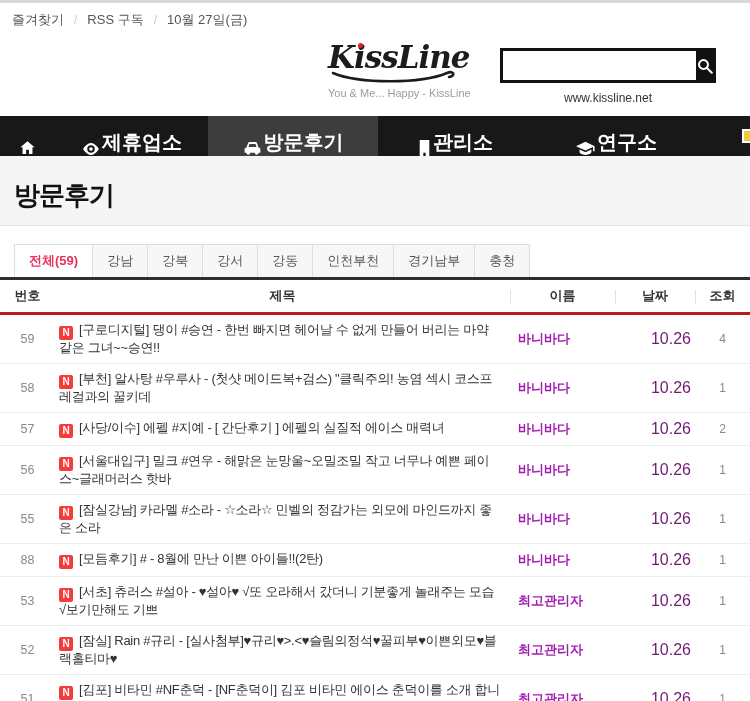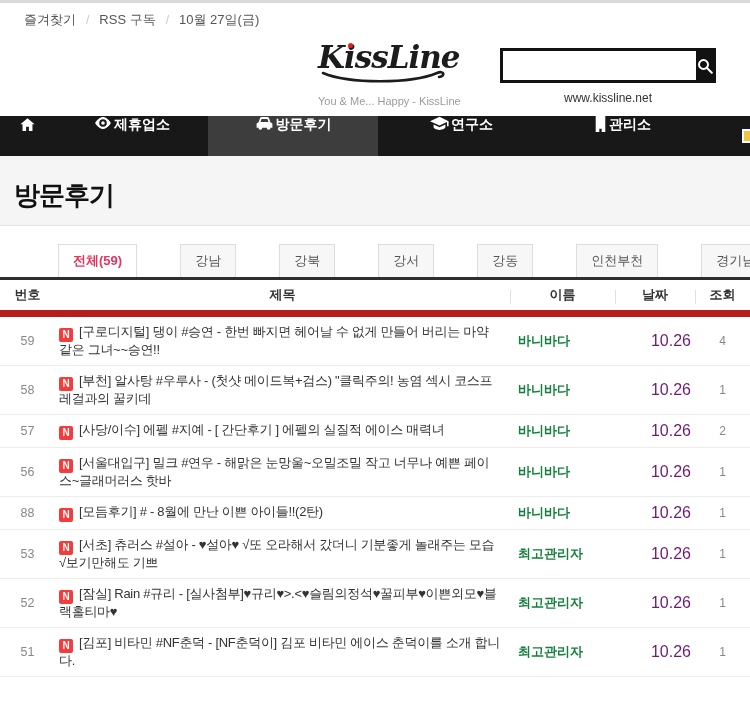"즐겨찾기" .topbar { padding: 0 24px -> 0 12px }
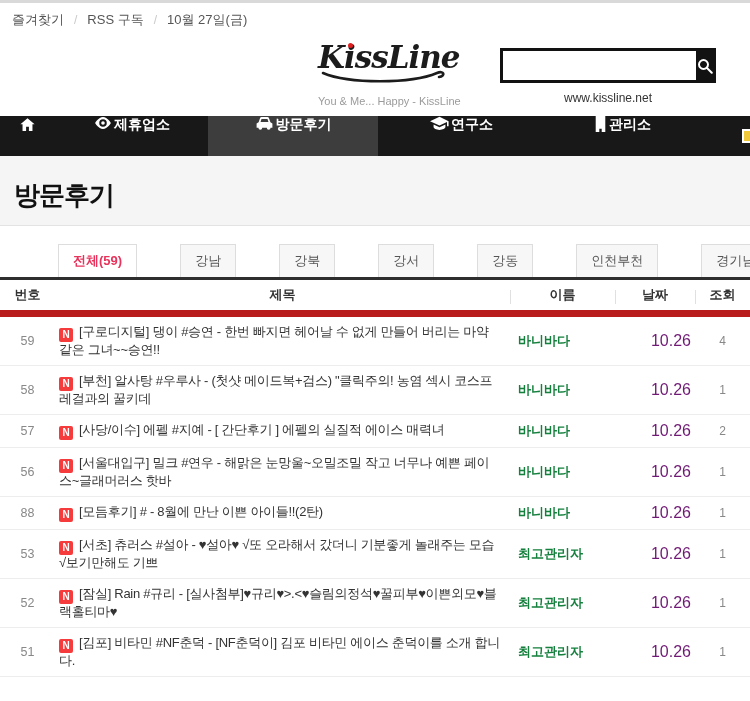"KissLine" .logo { left: 318px -> 328px }
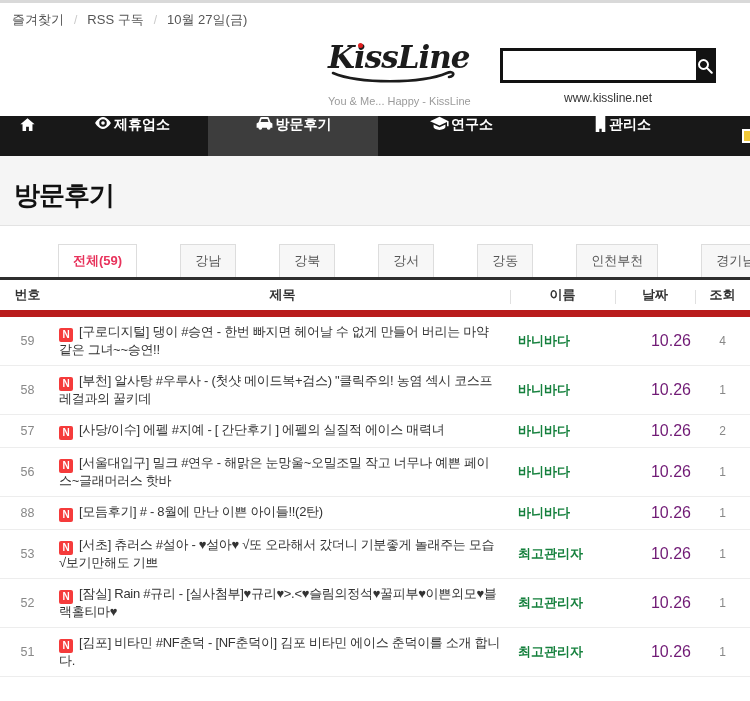"You & Me... Happy -" .tagline { margin-top: 12px -> 4px }
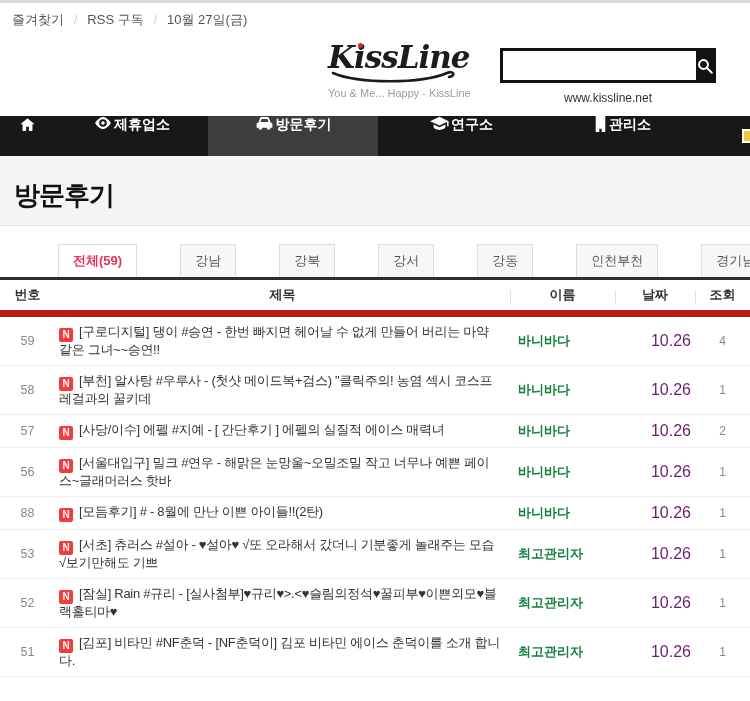"제휴업소" .nav-item { align-items: flex-start -> flex-end; font-size: 14px -> 20px }
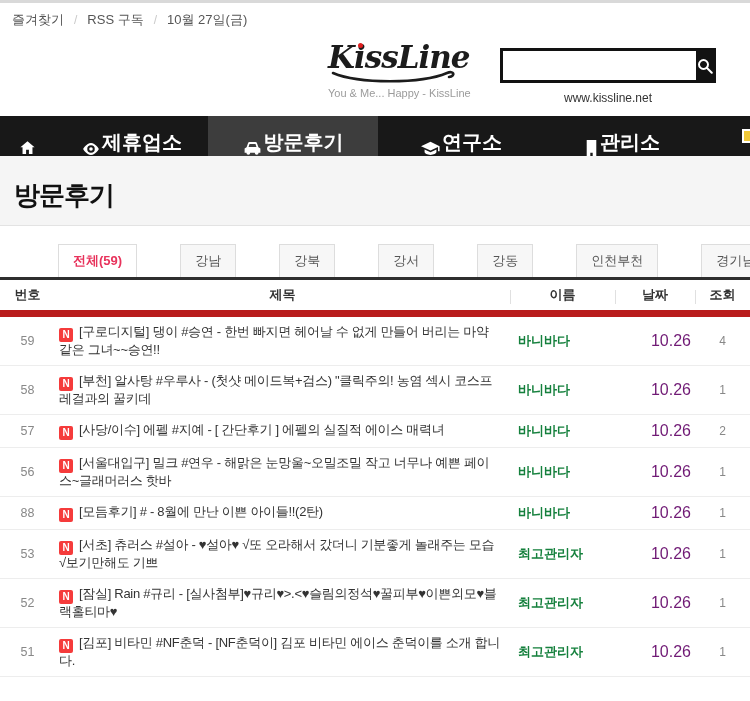"연구소" div.nav-item { order: before "관리소" -> after "관리소" }
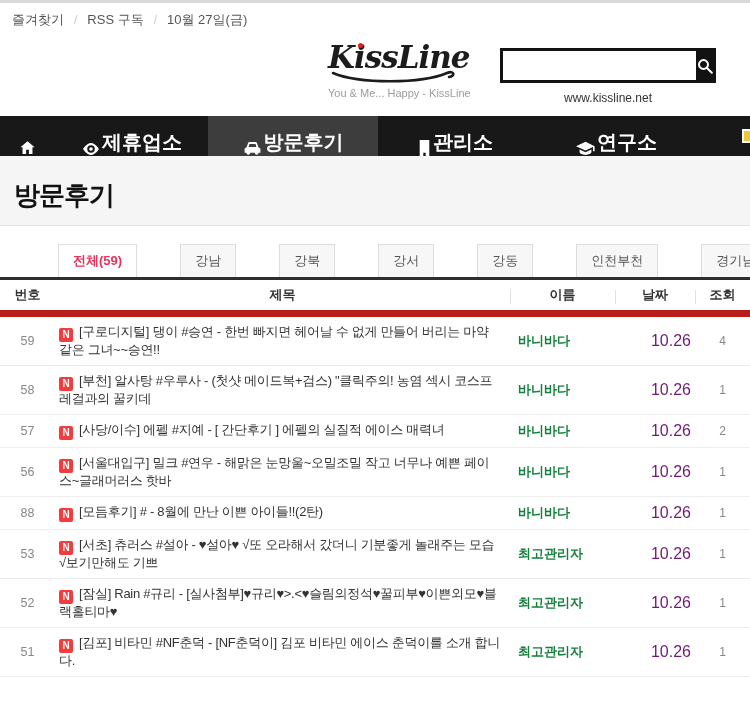"전체(59)" .tab { margin-left: 44px -> none }
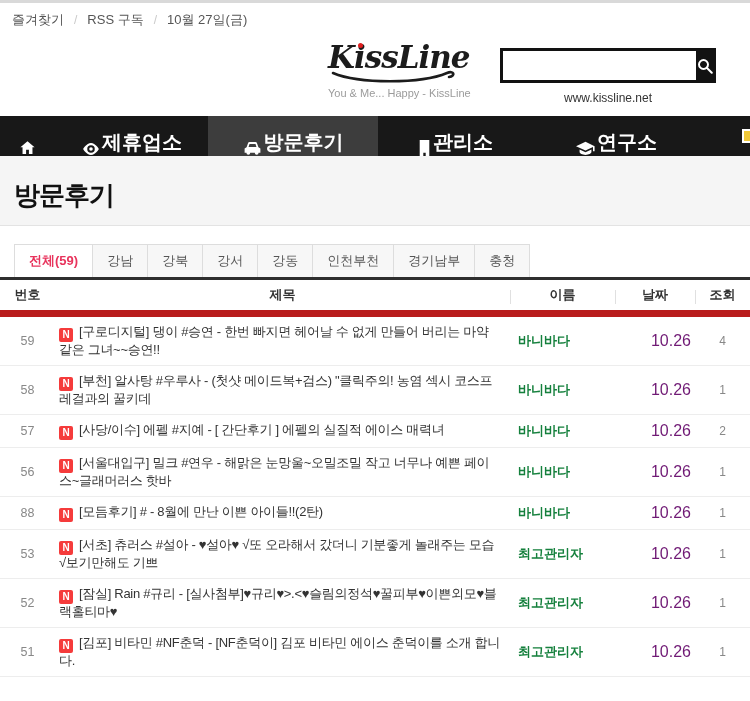"번호" thead th { border-bottom: 7px solid #b91c1c -> 3px solid #b91c1c }
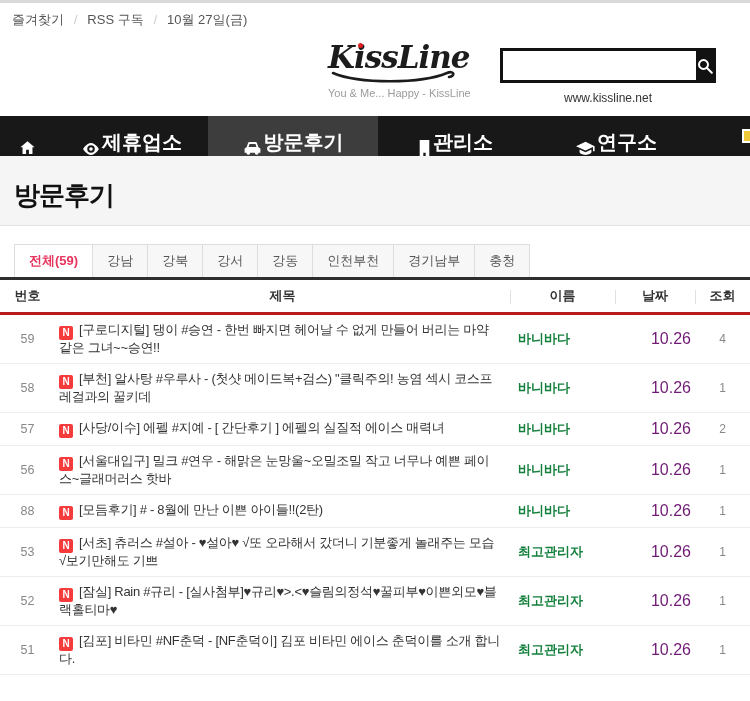"바니바다" td.name { color: #15803d -> #a21caf }
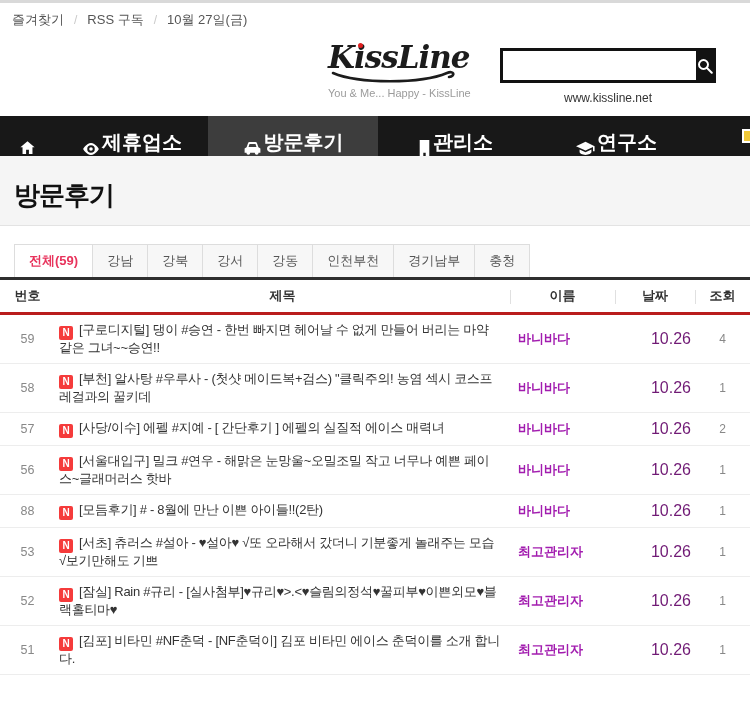"55" tr { html: none -> <tr> <td>55</td> <td> <span>N</span><span>[잠실강남] 카라멜 #소라 - ☆소라☆ 민벨의 정감가는 외모에 마인드까지 좋은 소라</span> </td> <td>바니바다</td> <td>10.26</td> <td>1</td> </tr> }
